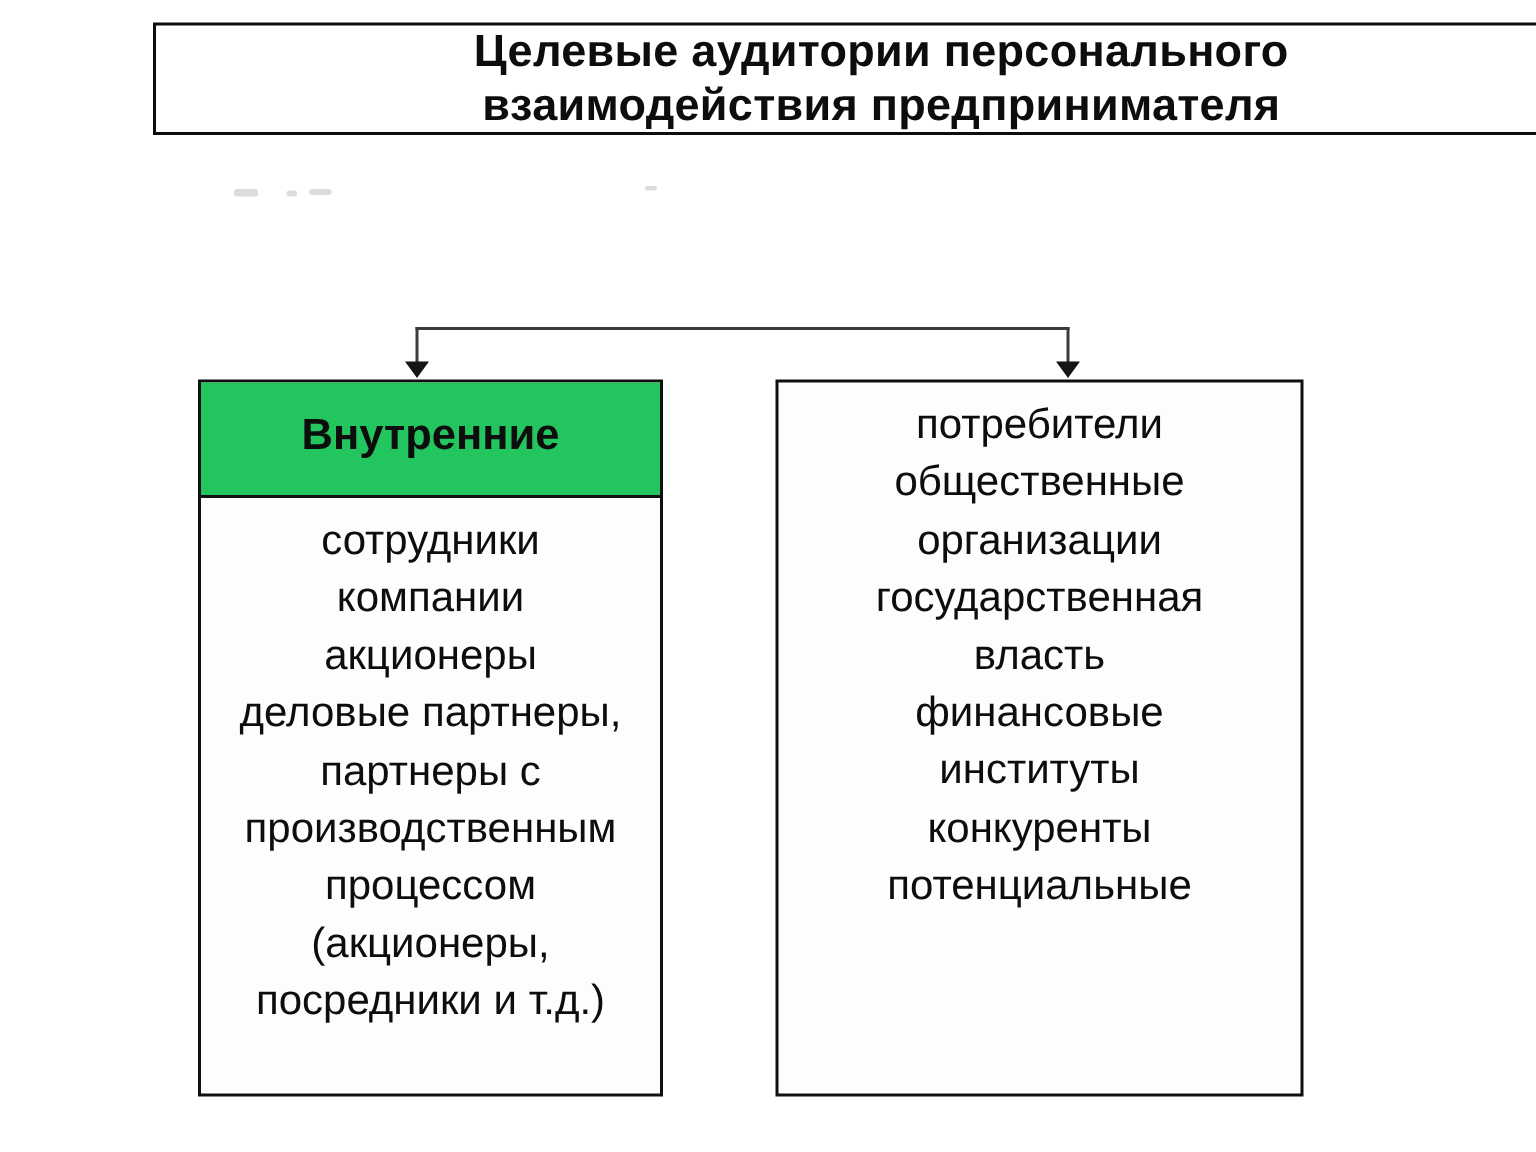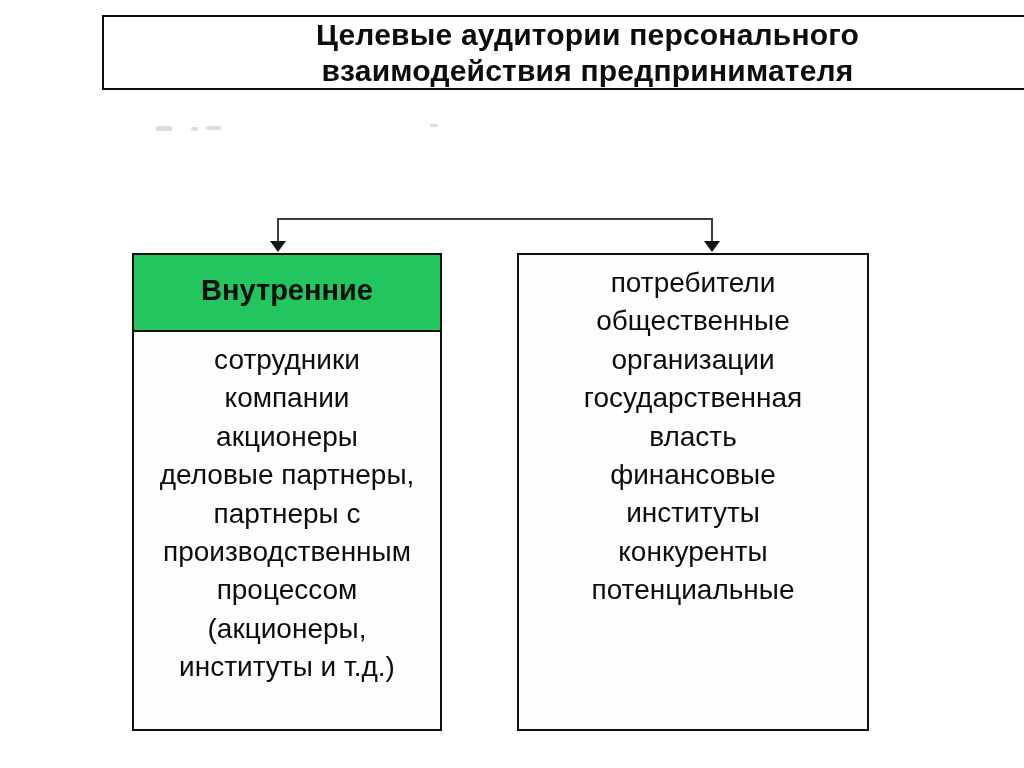"институты и т.д.)" div.line { text: институты -> посредники }
